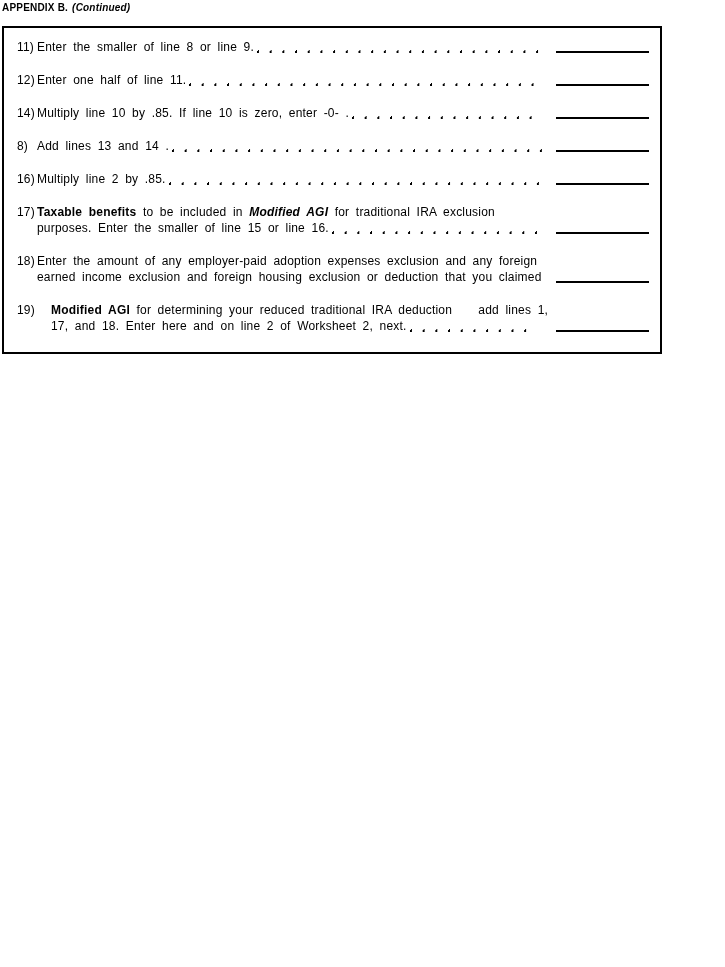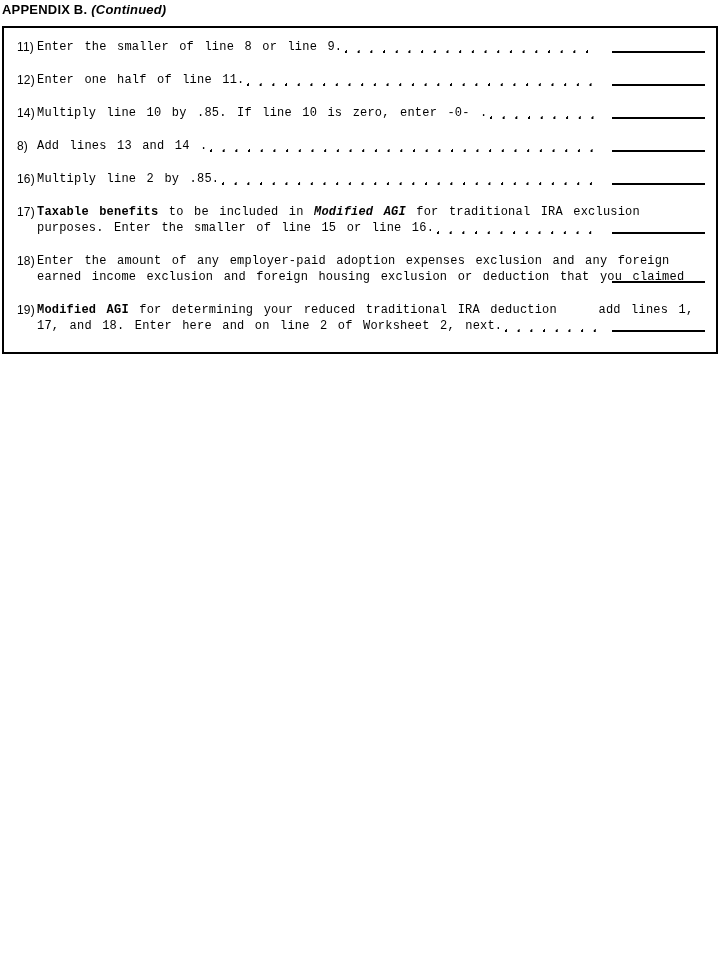"APPENDIX B. (Continued)" .header { font-size: 13px -> 10px }
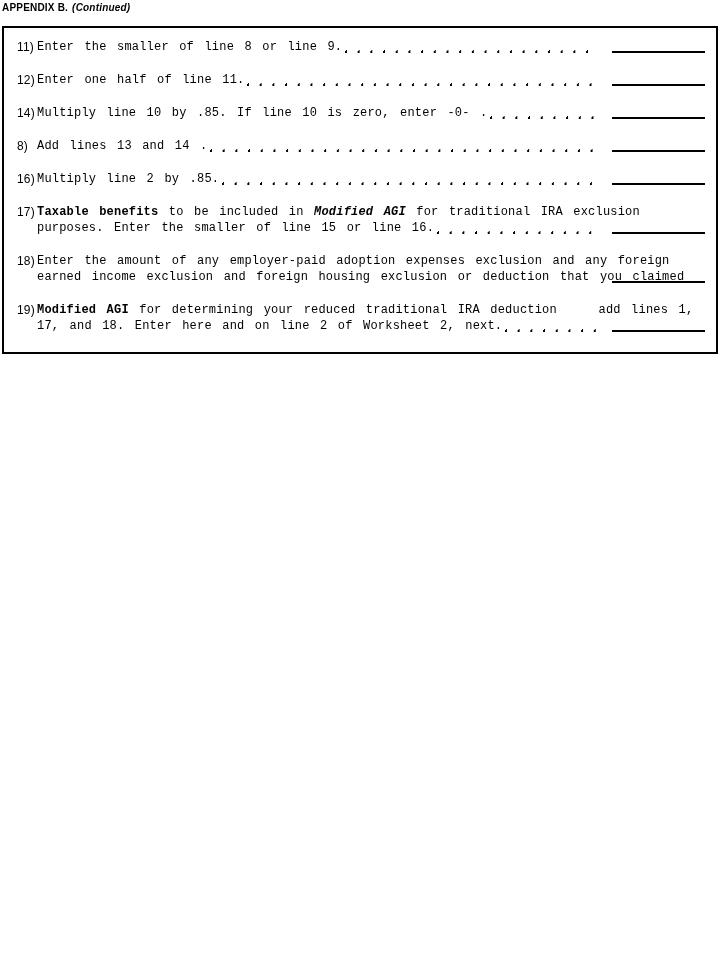"11)" .box { width: 716px -> 660px }
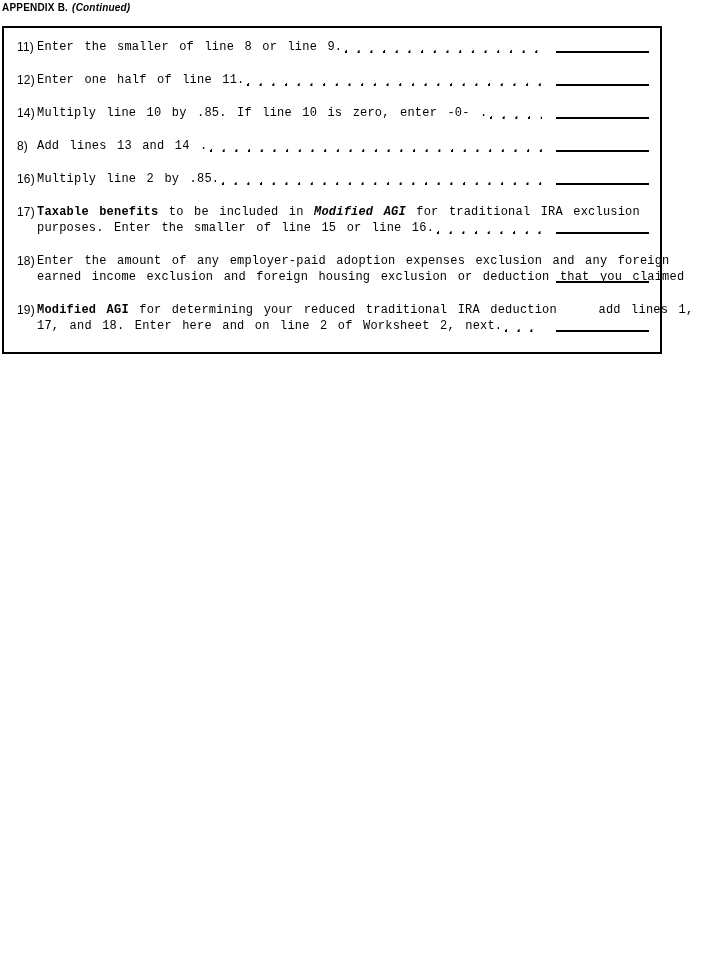"Enter the smaller of line" .seg { font-family: Liberation Mono, monospace -> none }
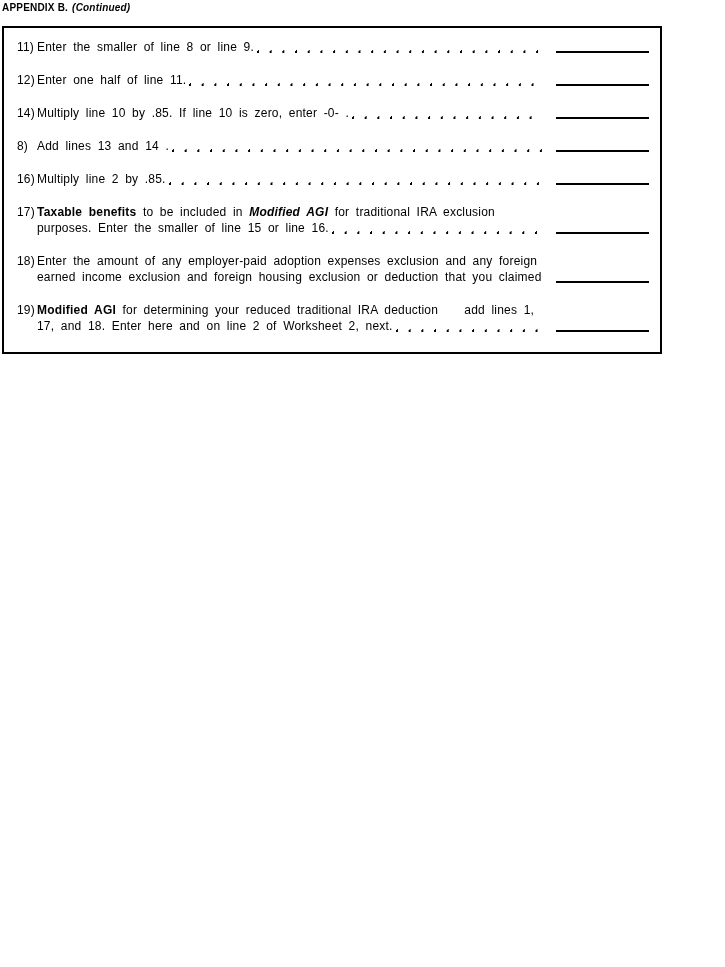"19)" .row:last-child { gap: none -> 14px }
